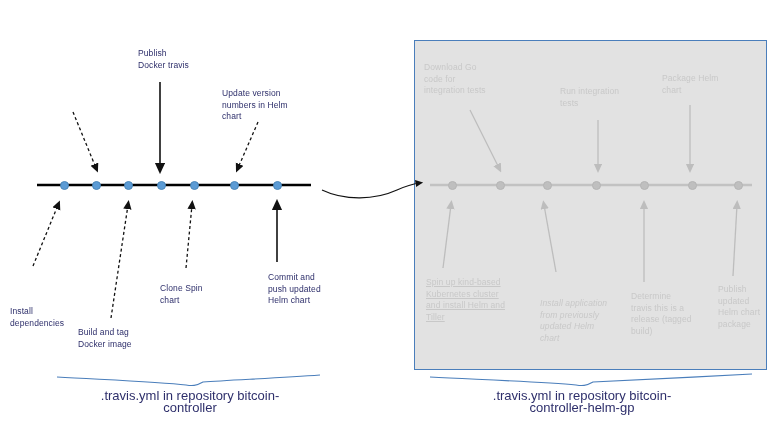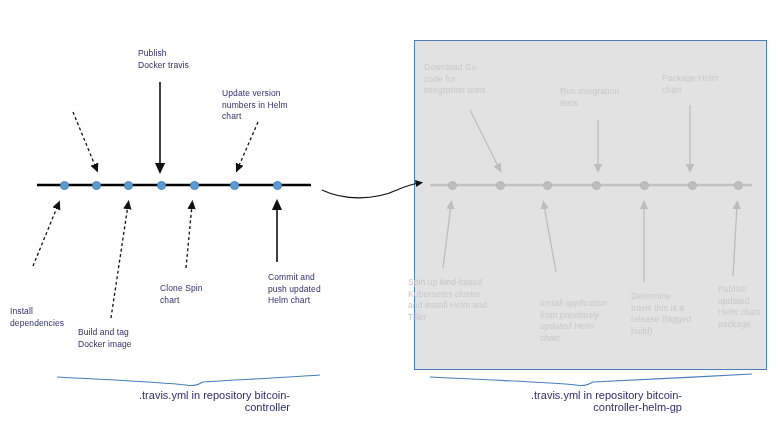"Spin up kind-based" div.label { left: 408px -> 426px; text-decoration: none -> underline }
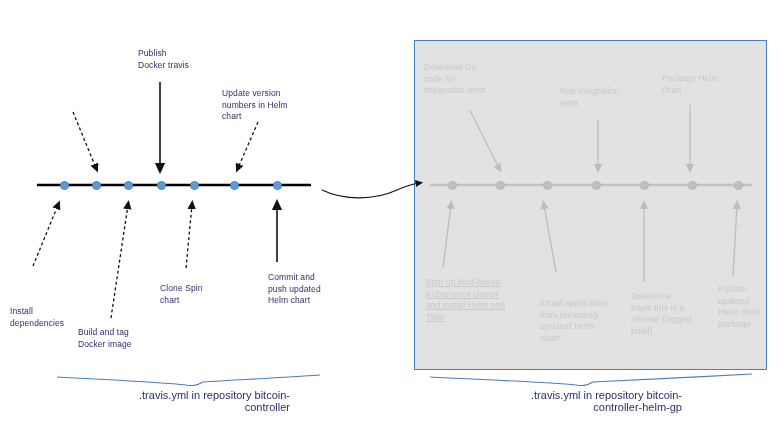".travis.yml in repository bitcoin-" .caption { font-size: 11px -> 13px; text-align: right -> center }
